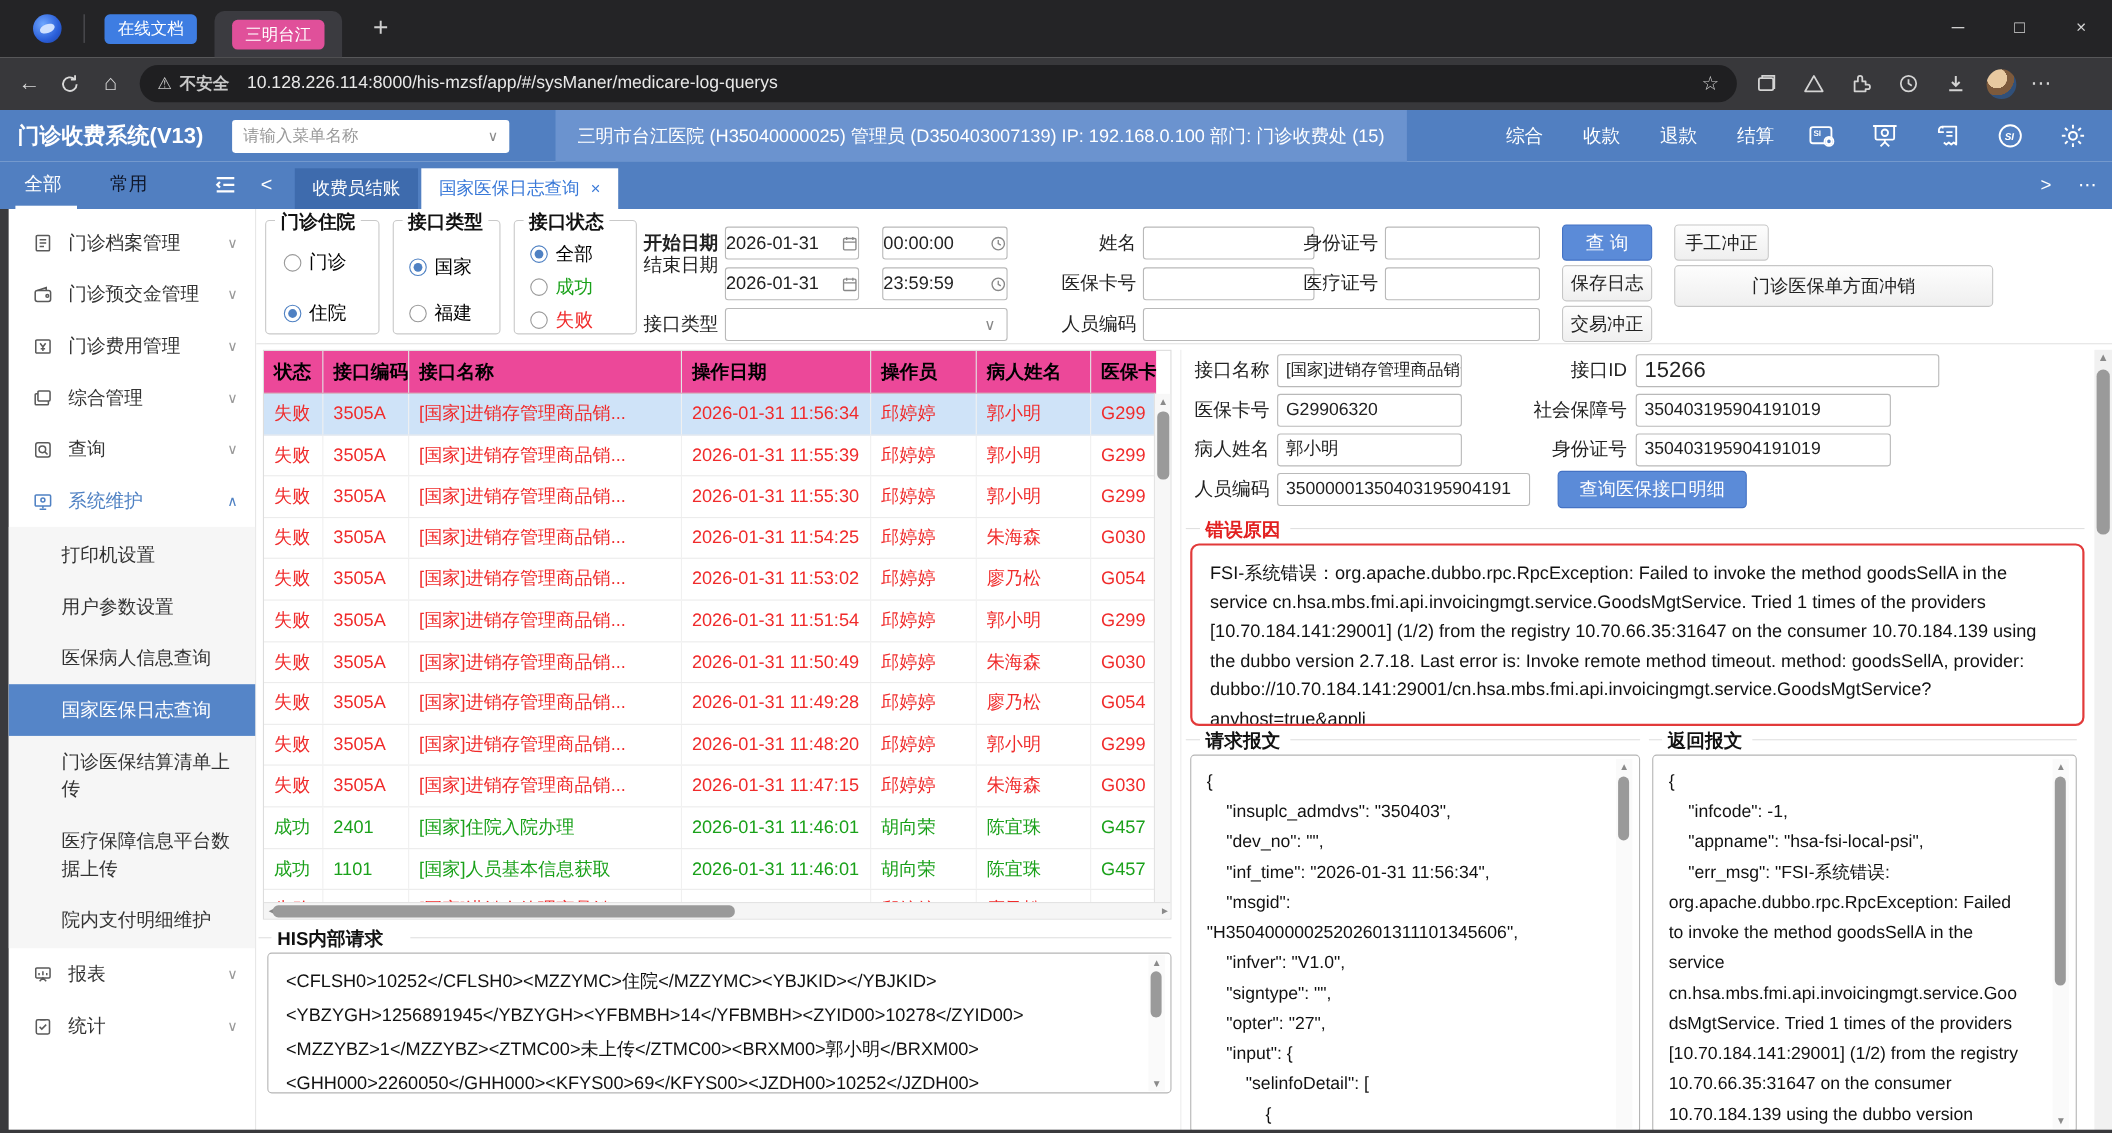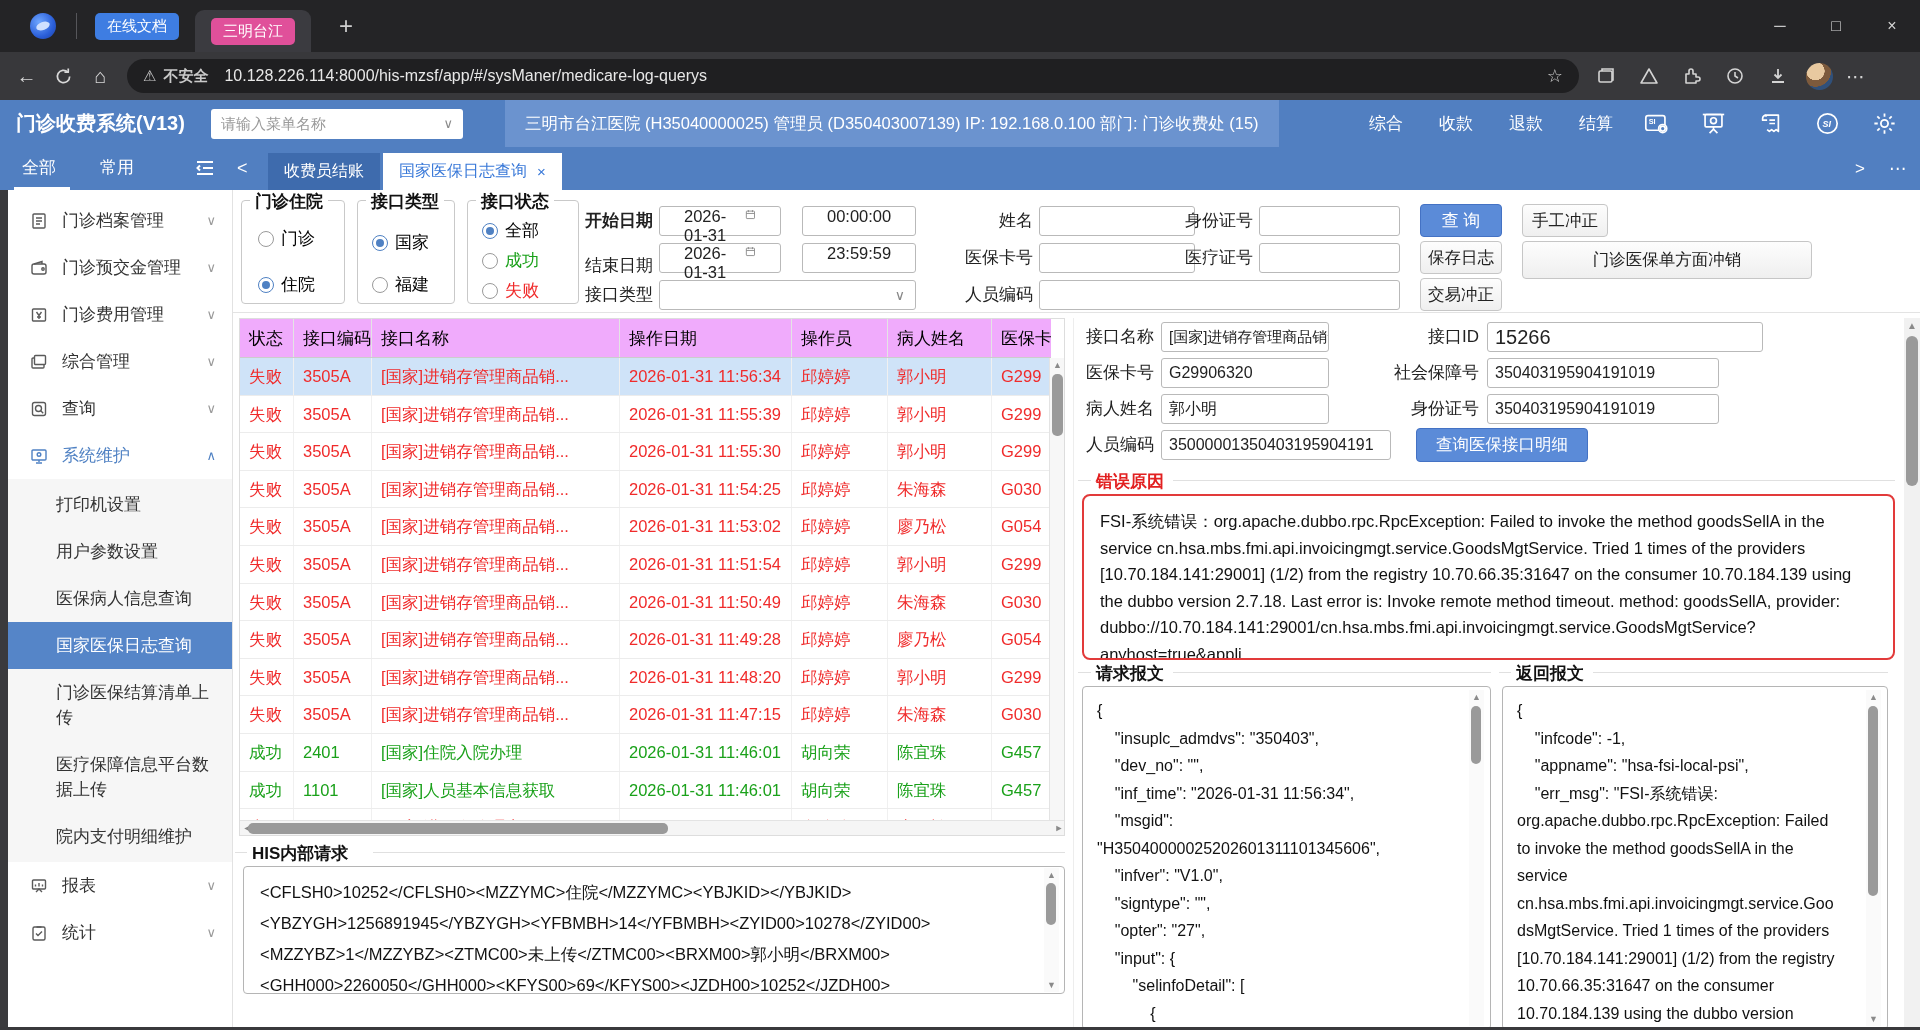"常用" .tsg-common { color: #ffffff -> #0f172a }
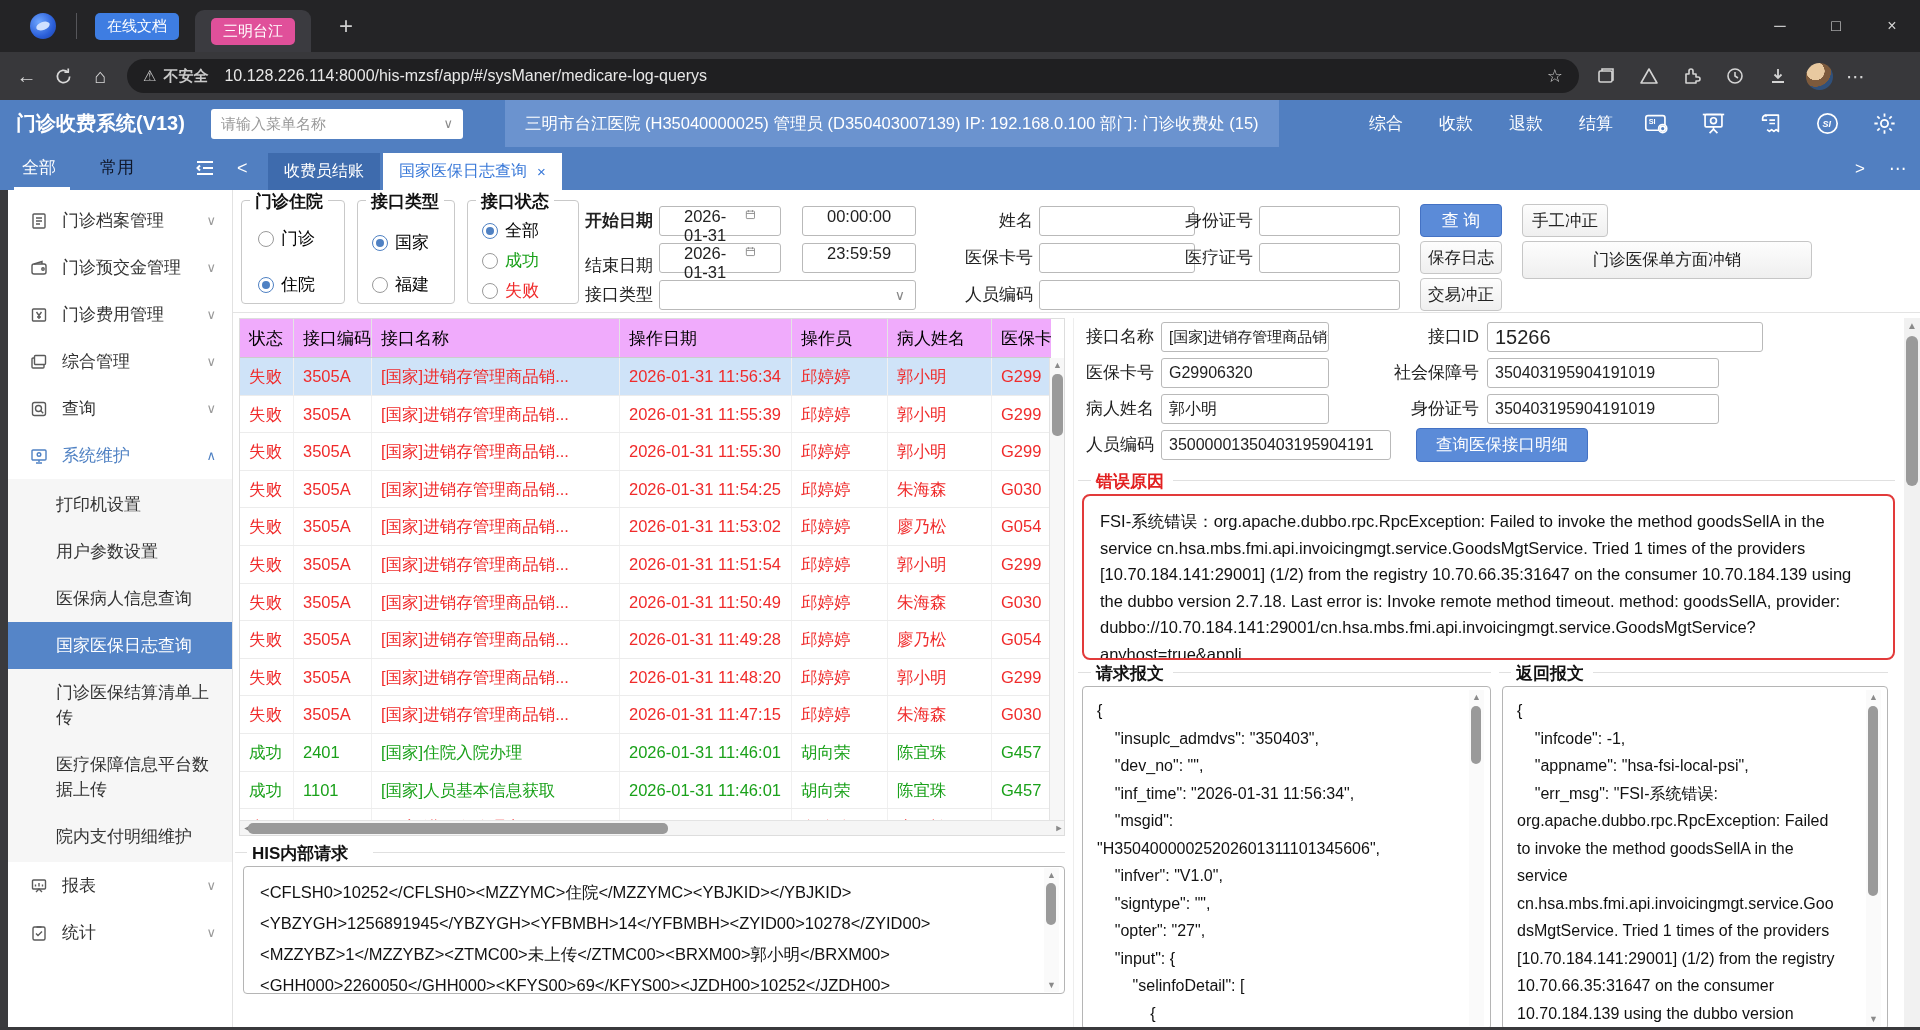"2026-01-31" .fpicker { align-items: none -> center; padding: 0 24px -> 0 0 }
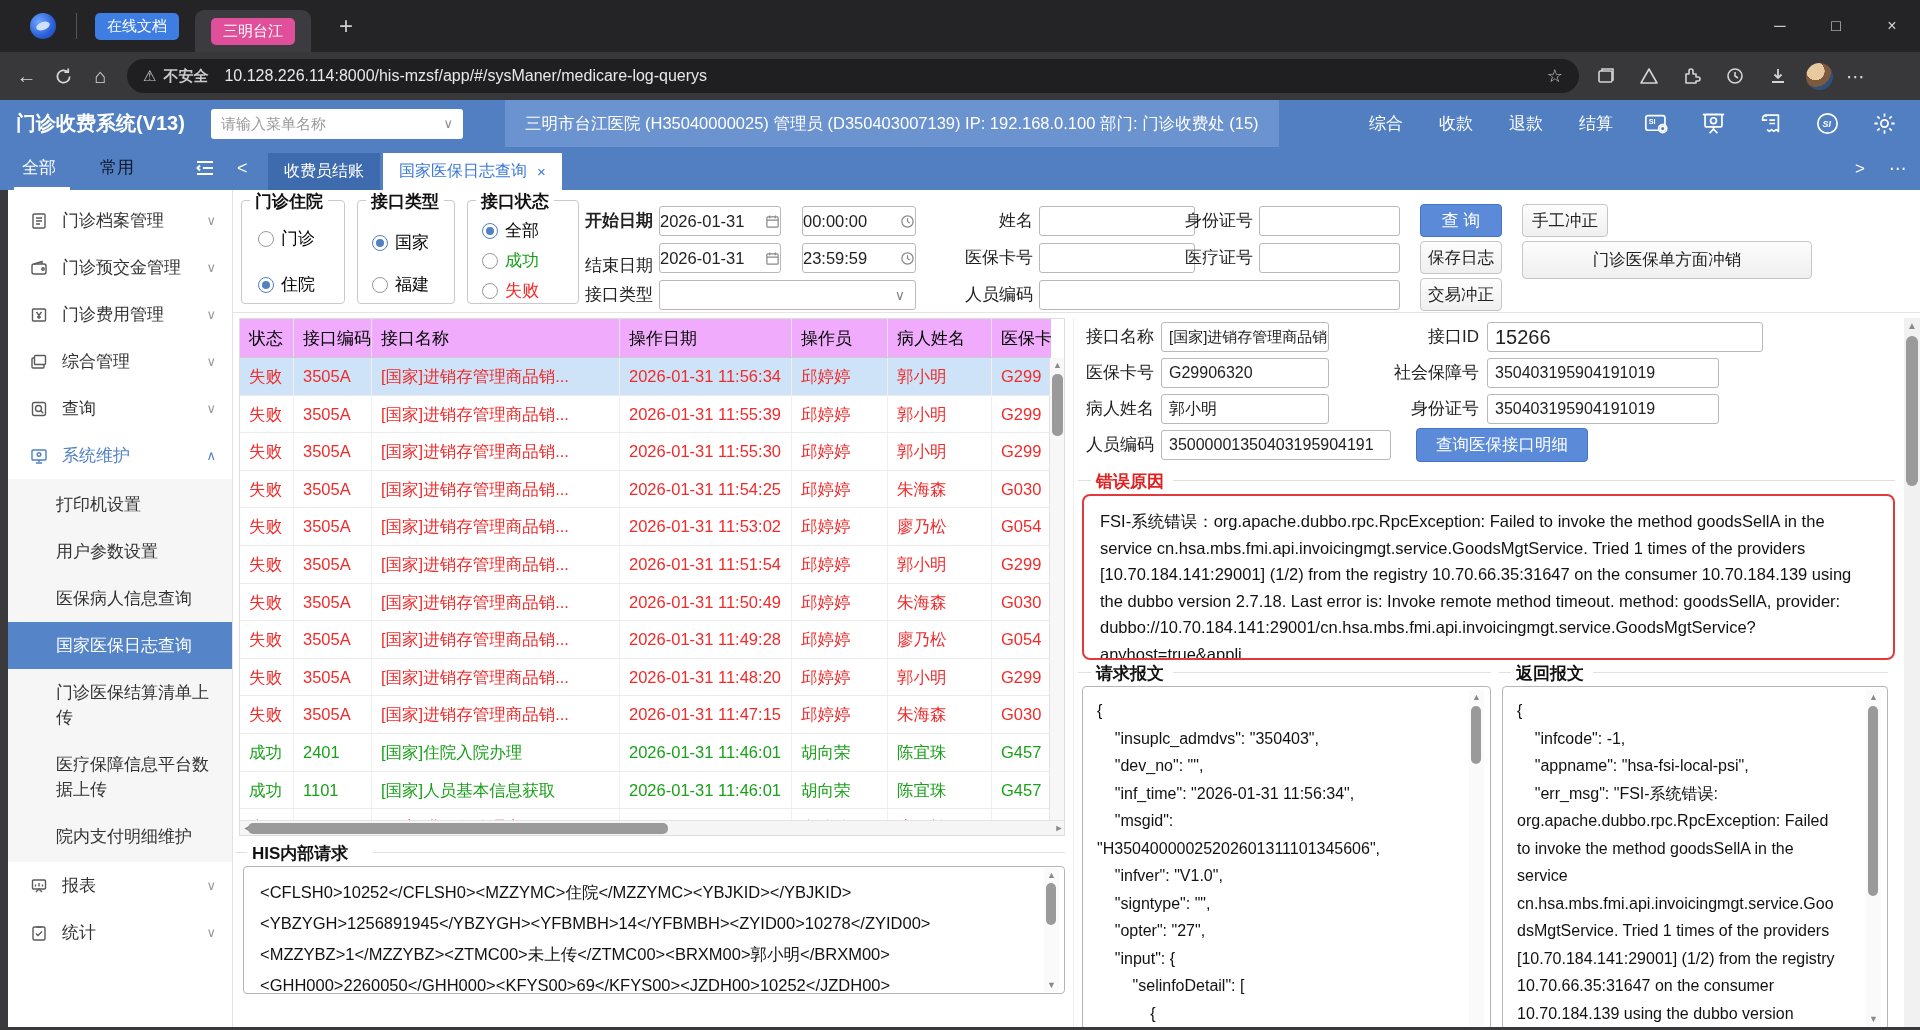"结束日期" div.flabel { top: 61px -> 36px }
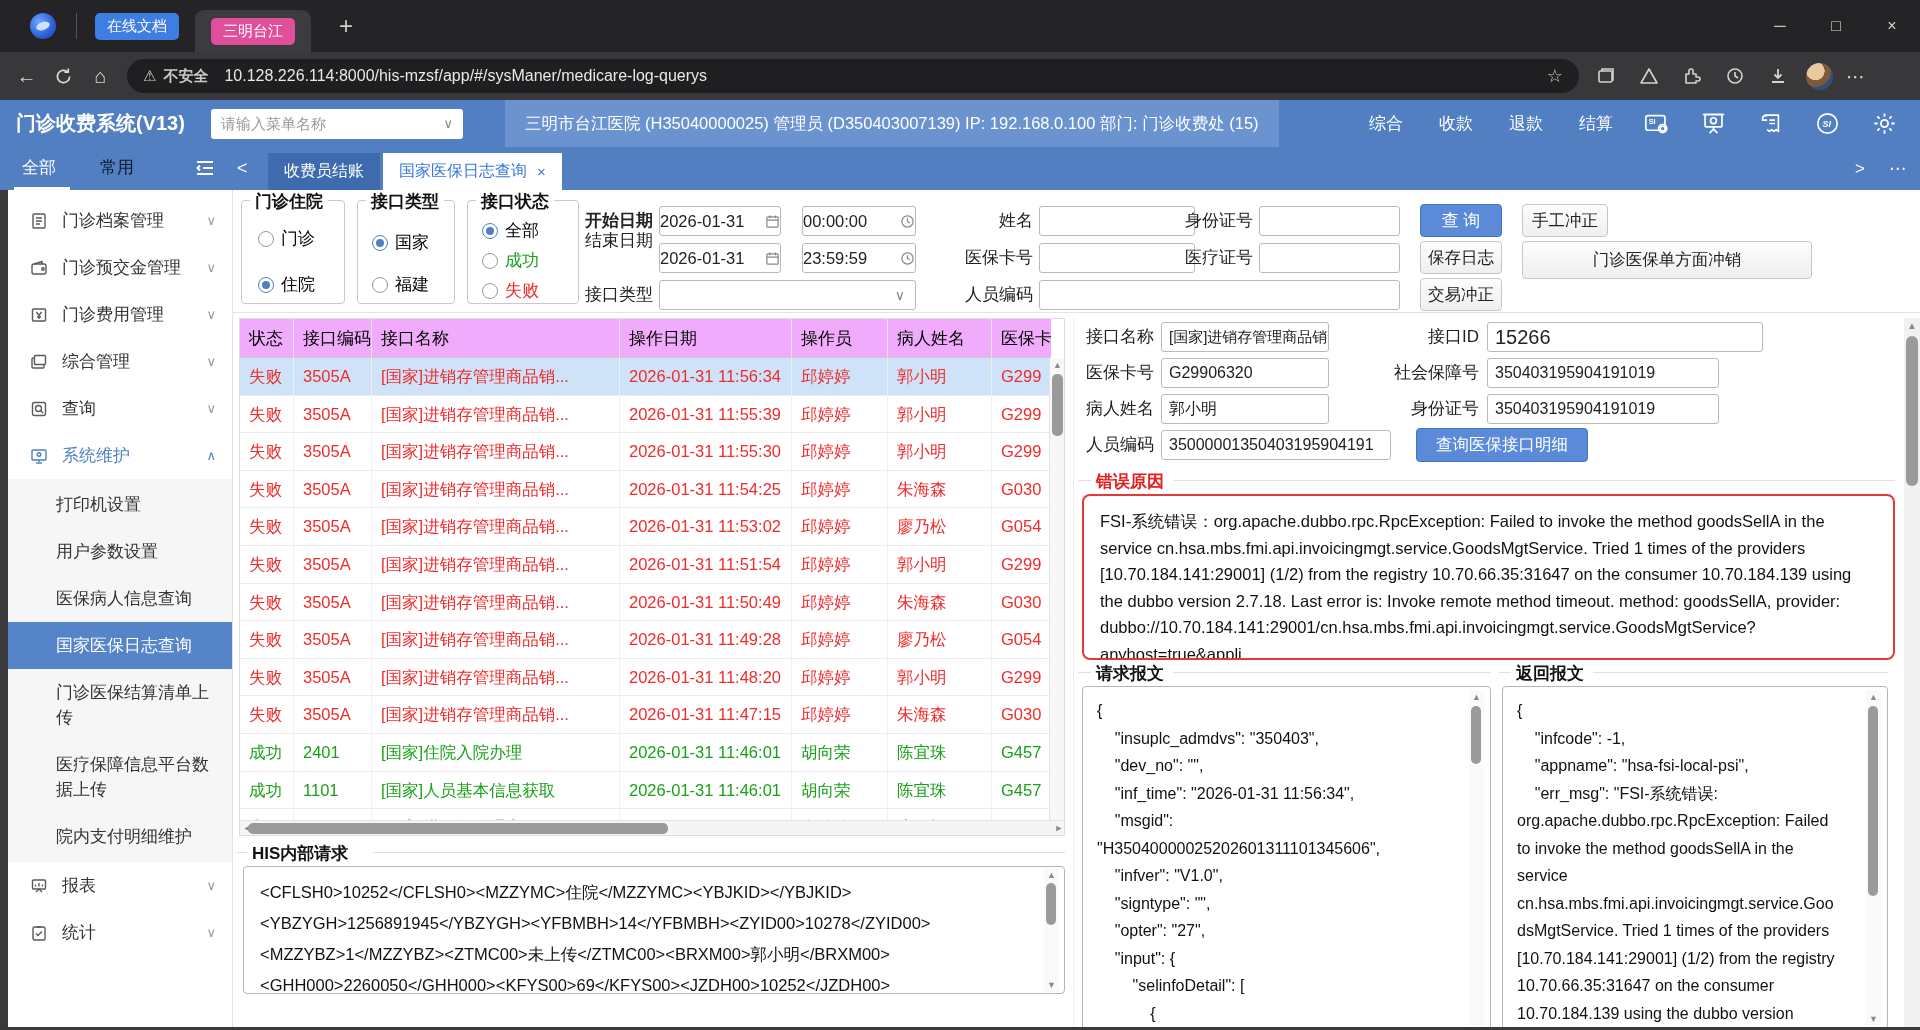"状态" .thead { background: #f0abfc -> #ec4899; font-weight: normal -> bold }
